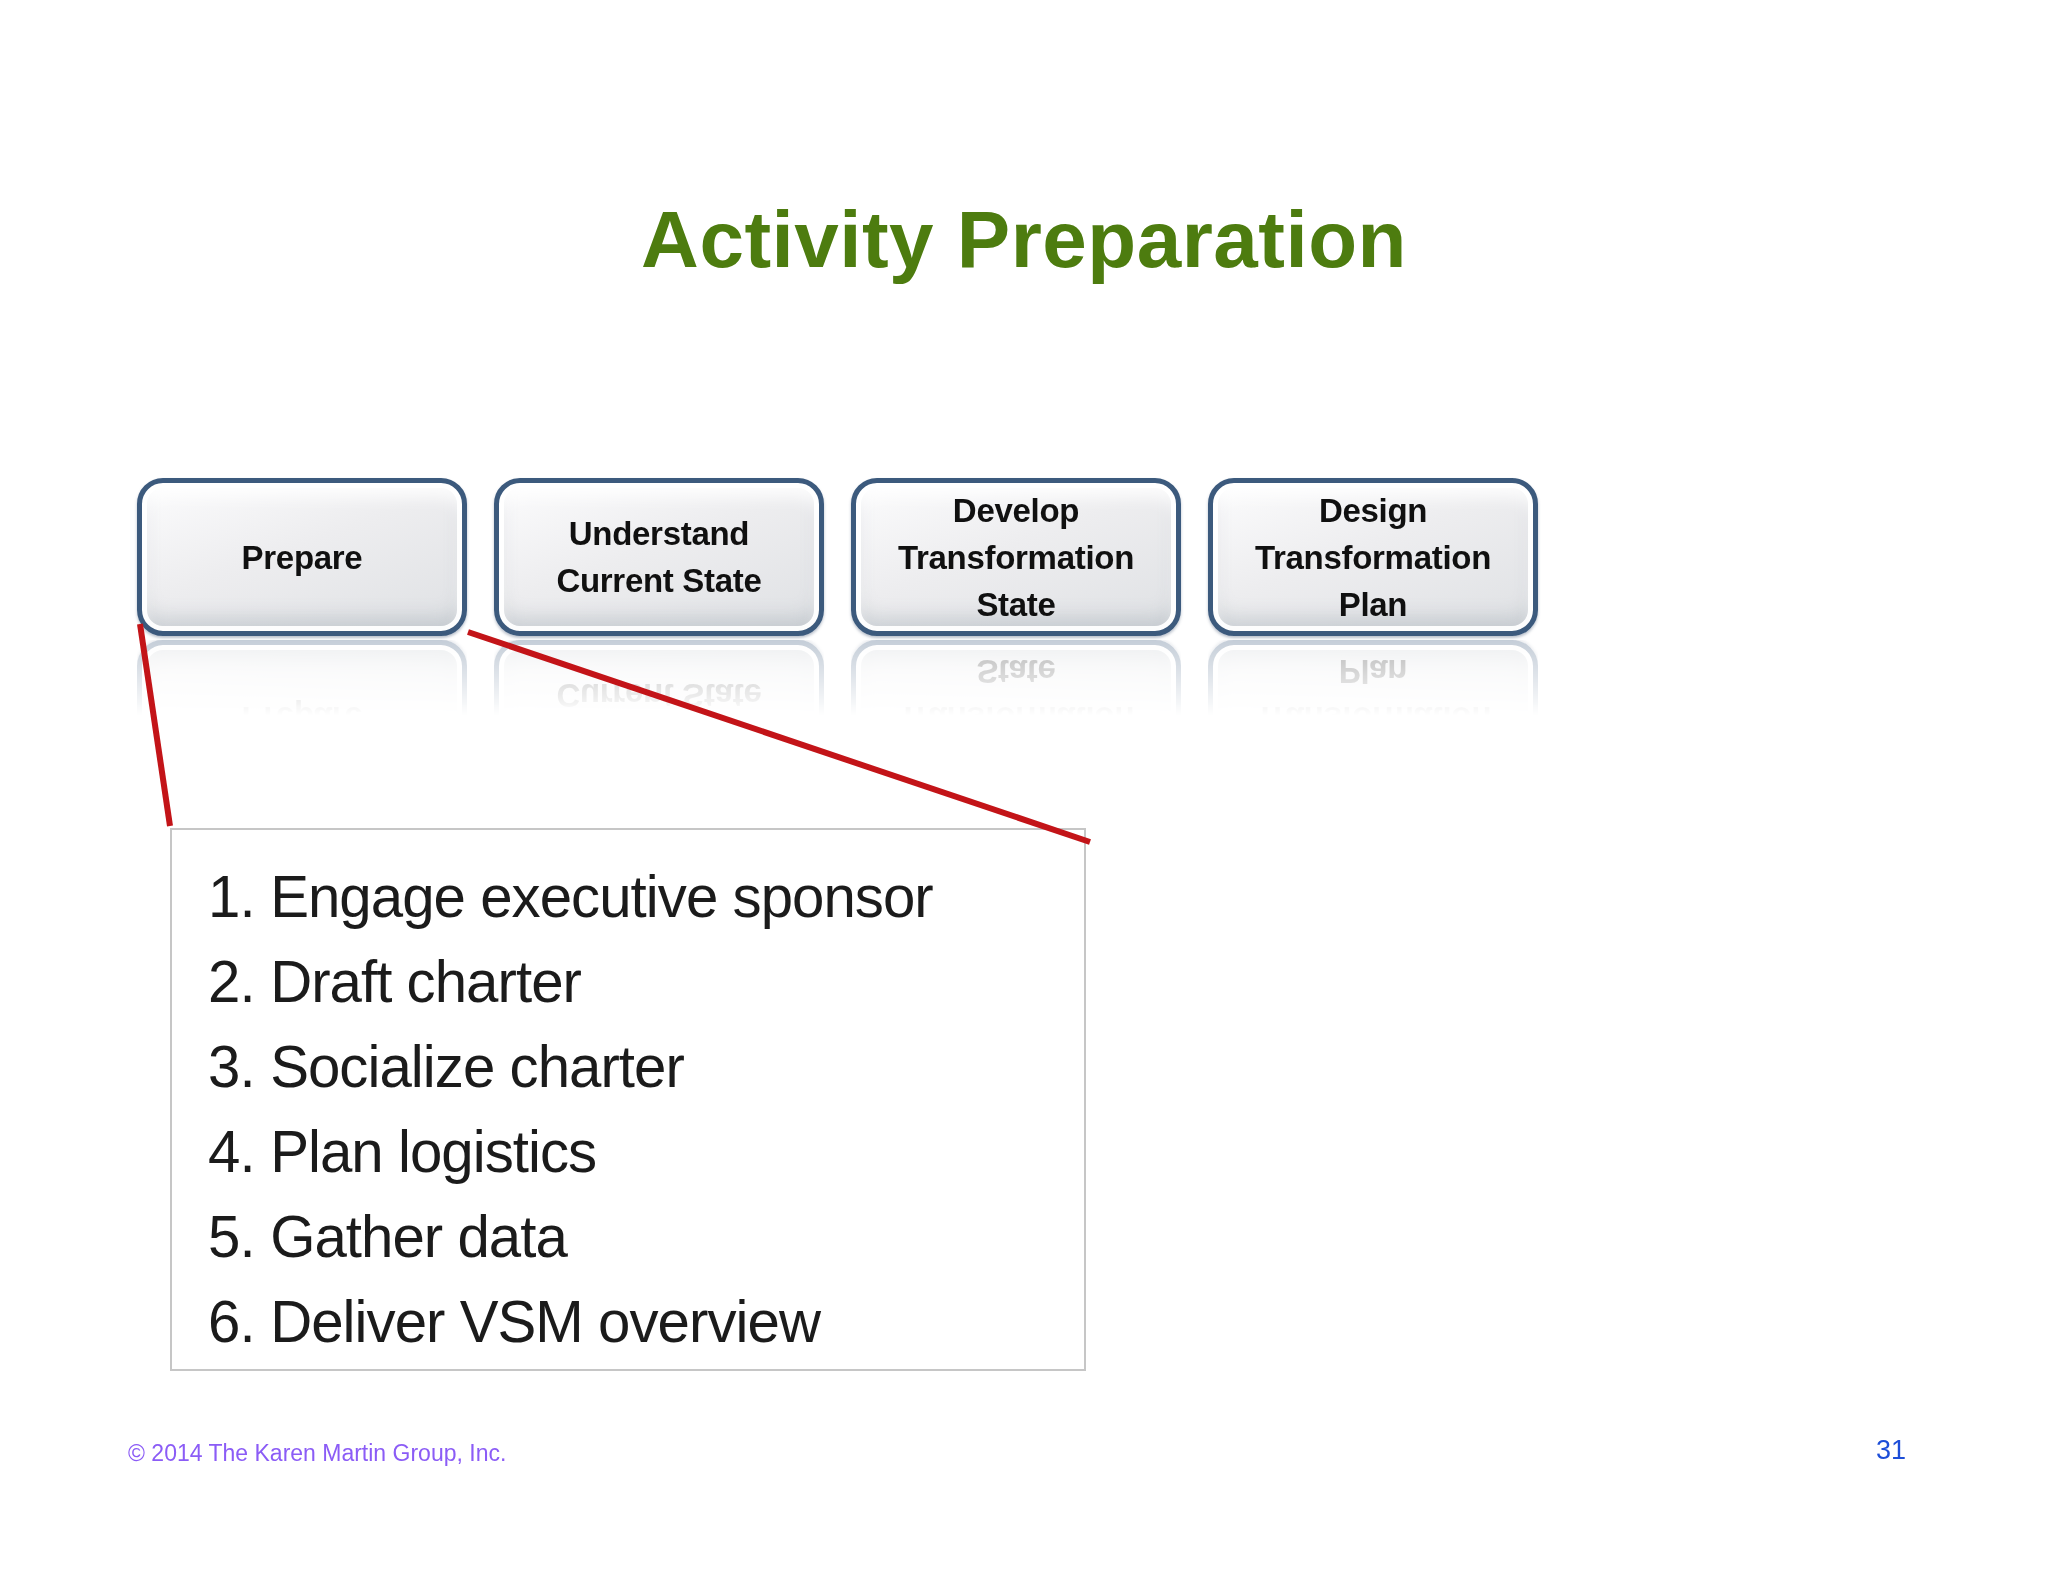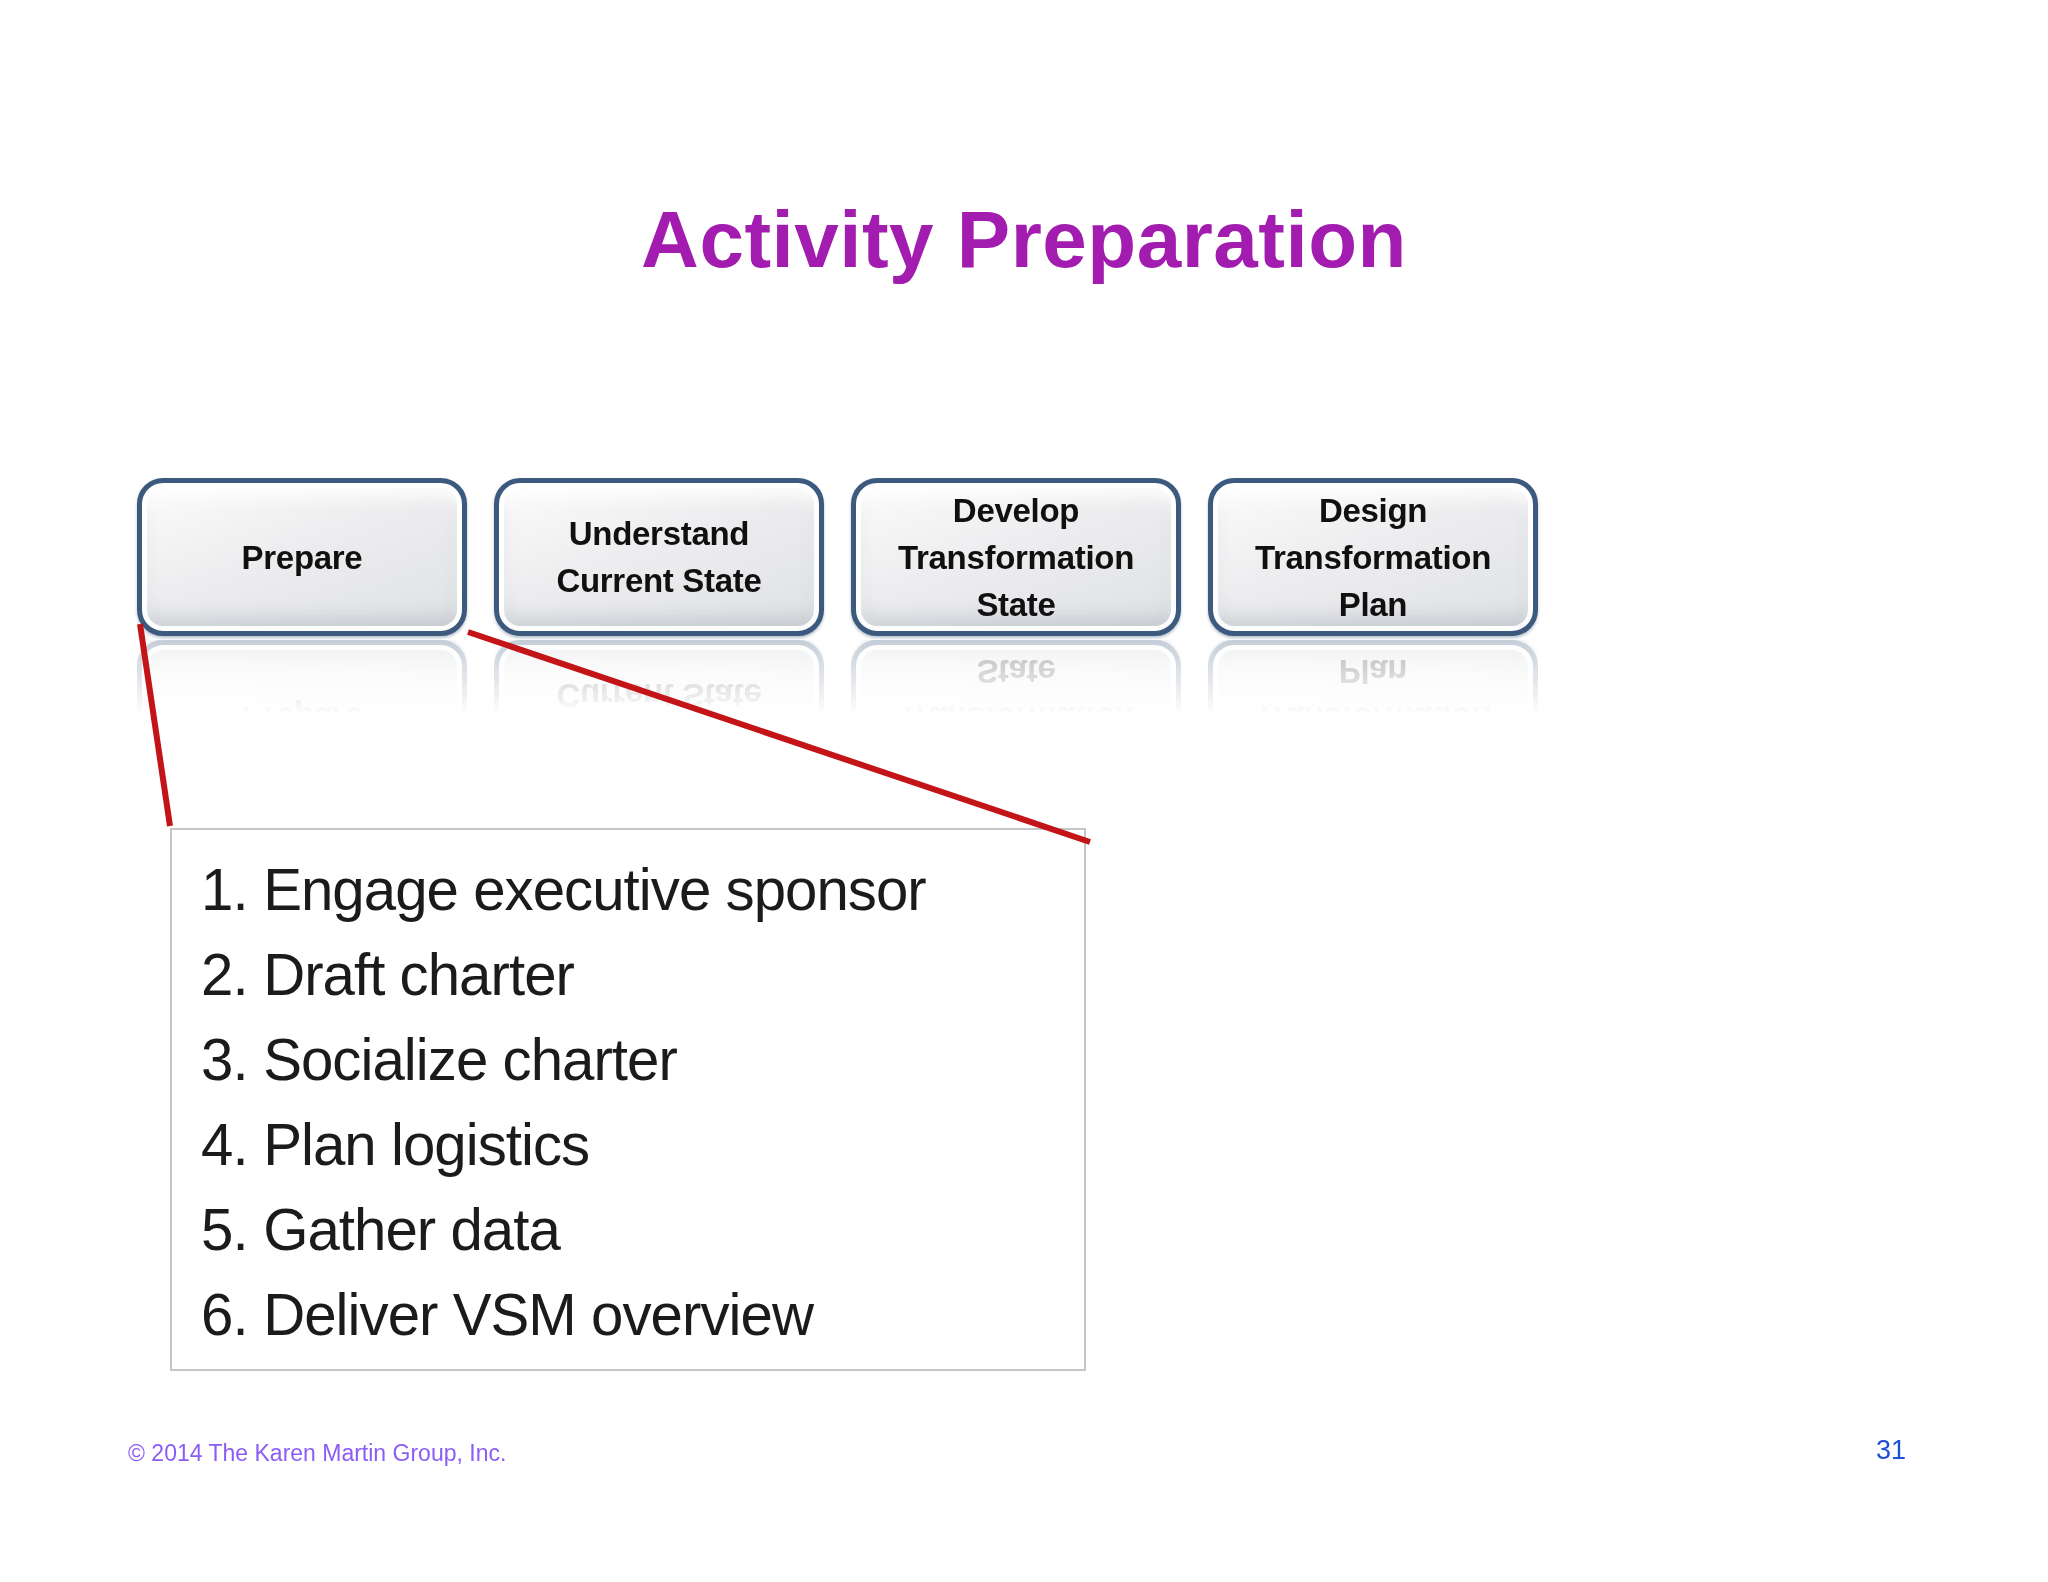"Activity Preparation" h1.title { color: #a21caf -> #4d7c0f }
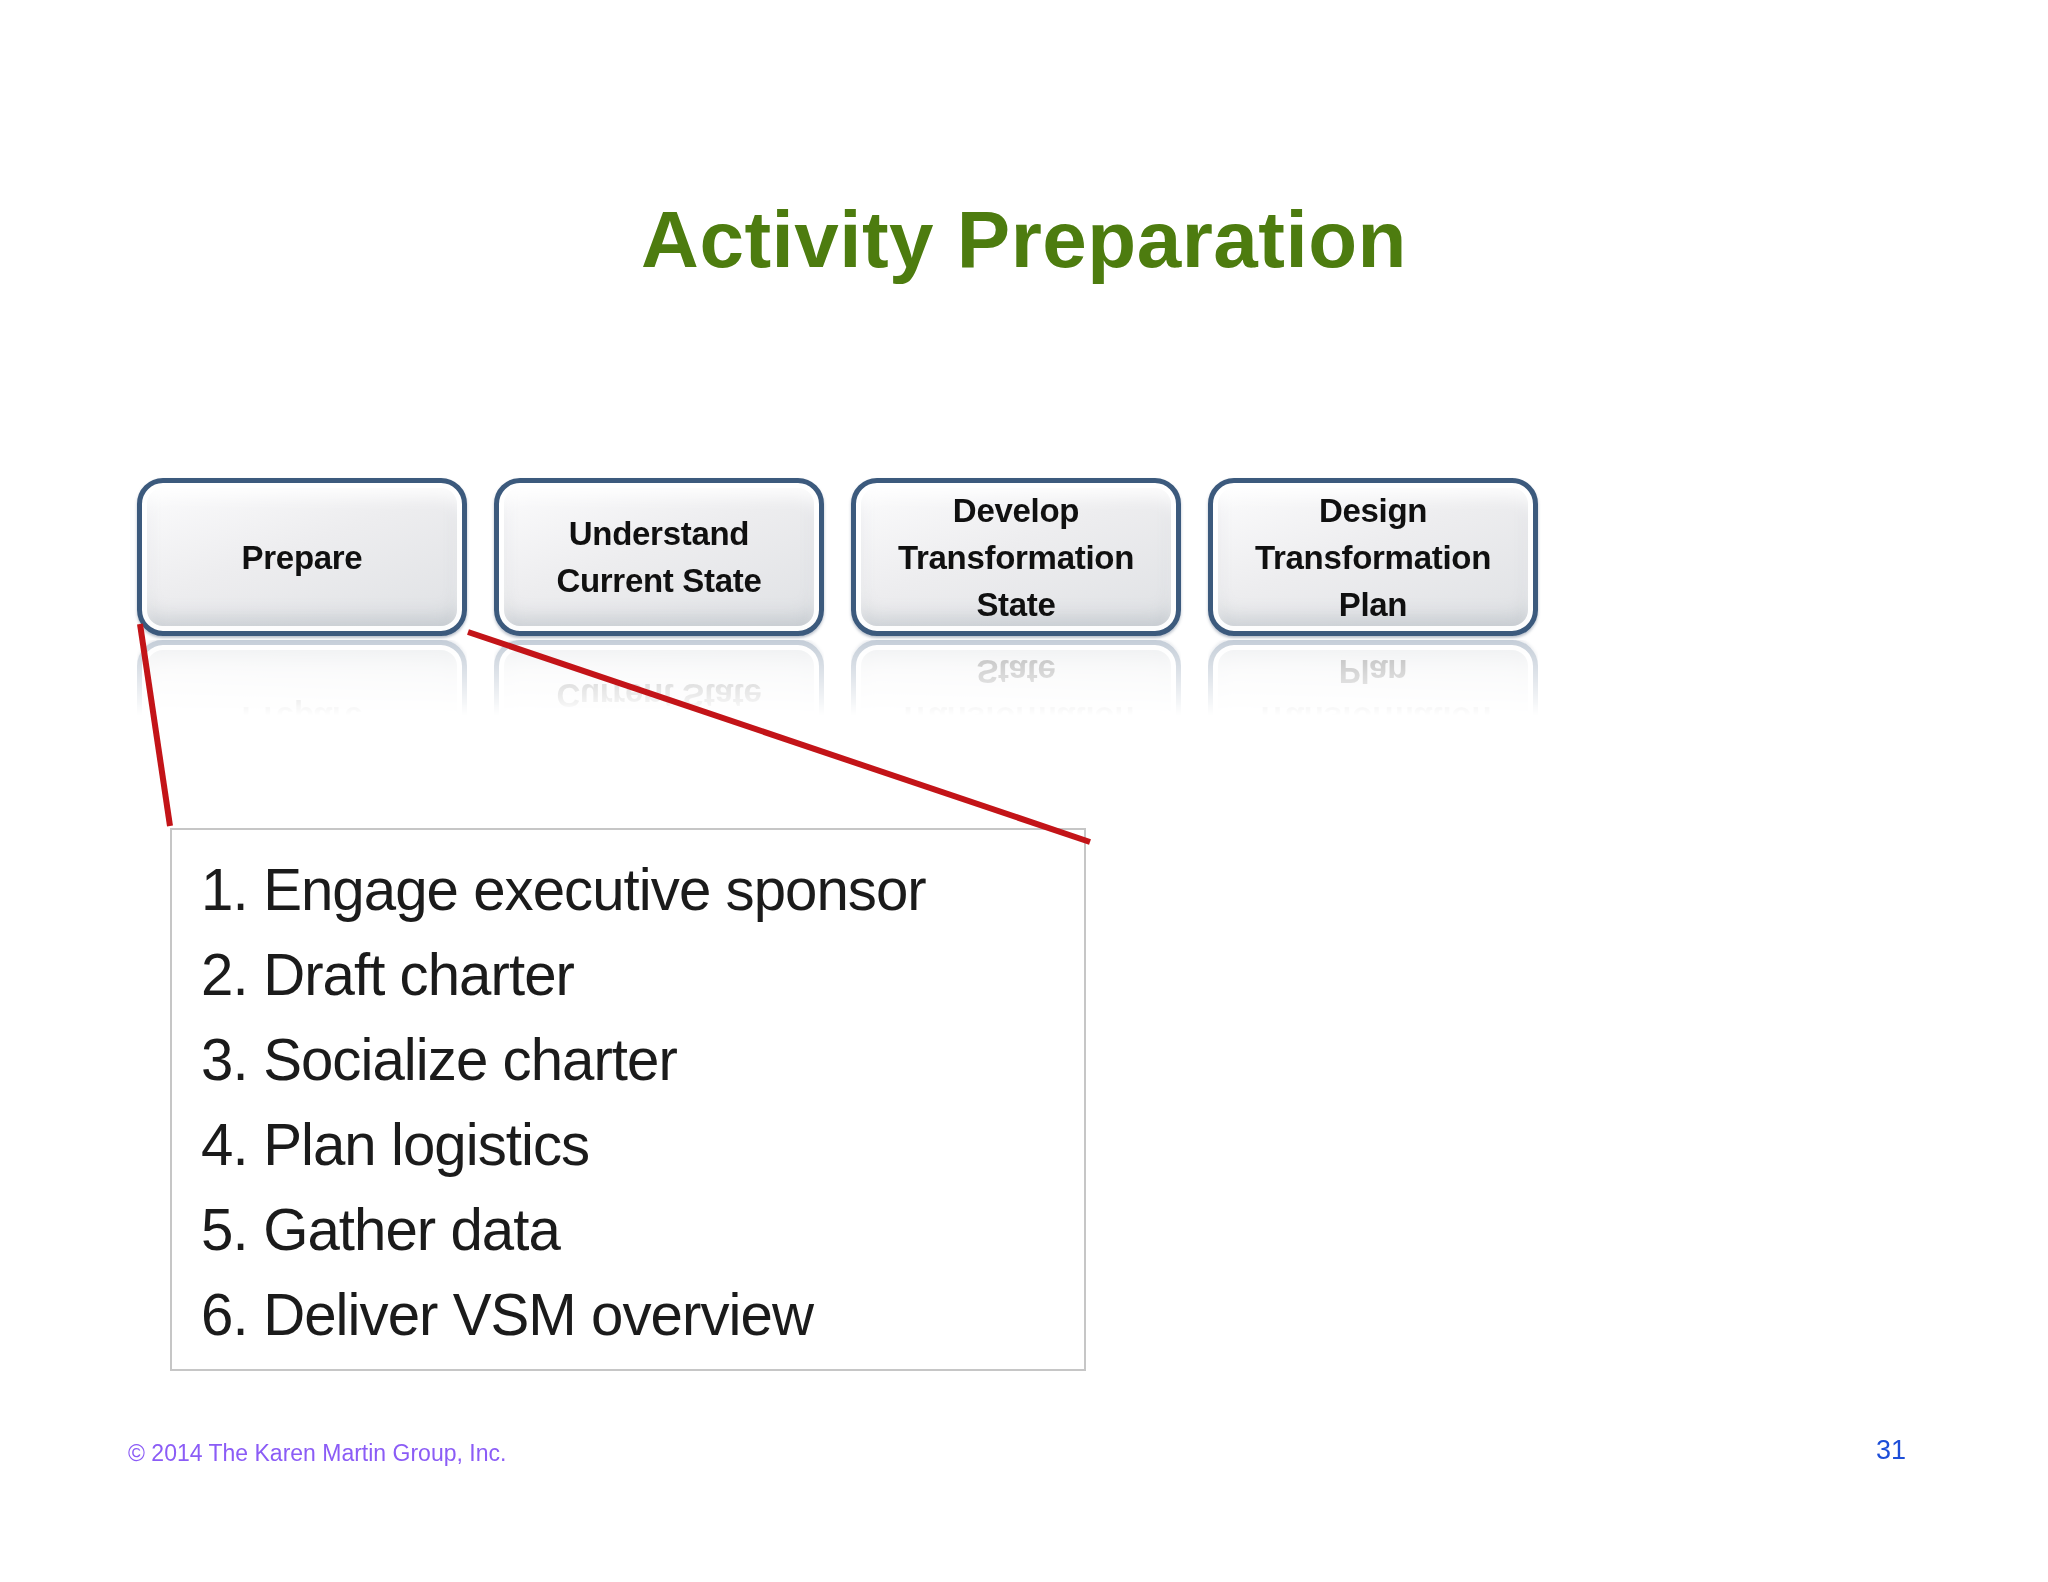"1. Engage executive sponsor" .prepare-panel ol { margin: 5px -> 12px }
